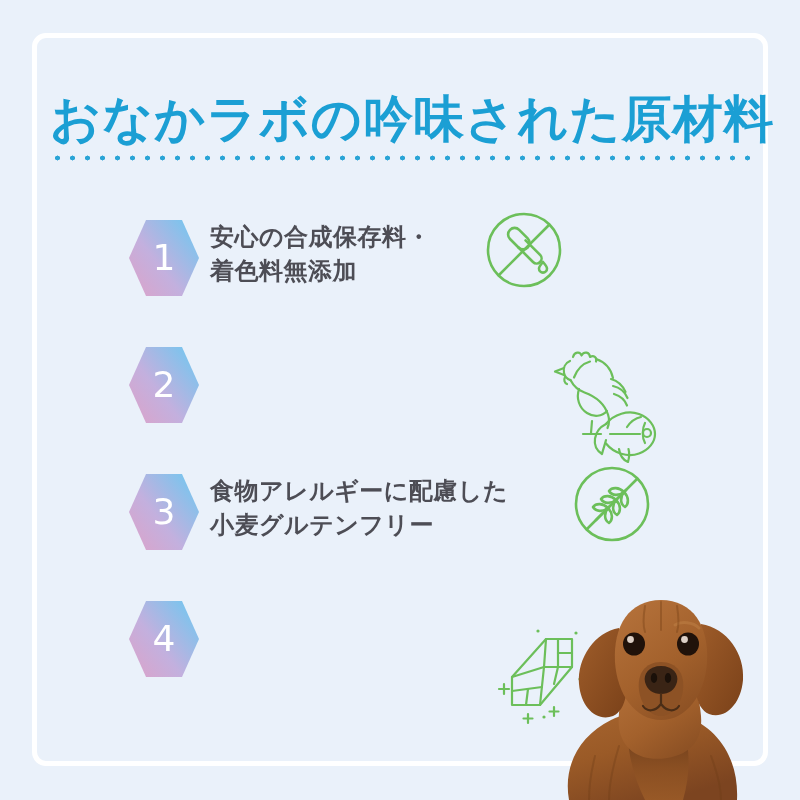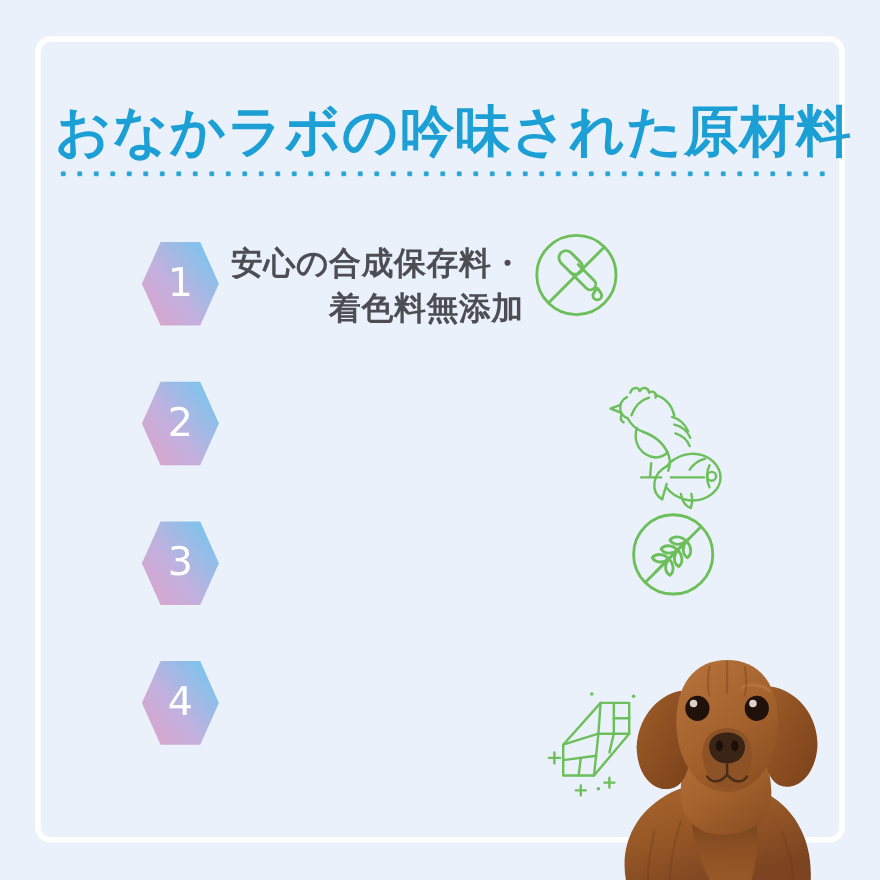"おなかラボの吟味された原材料" .page { text-align: right -> none }
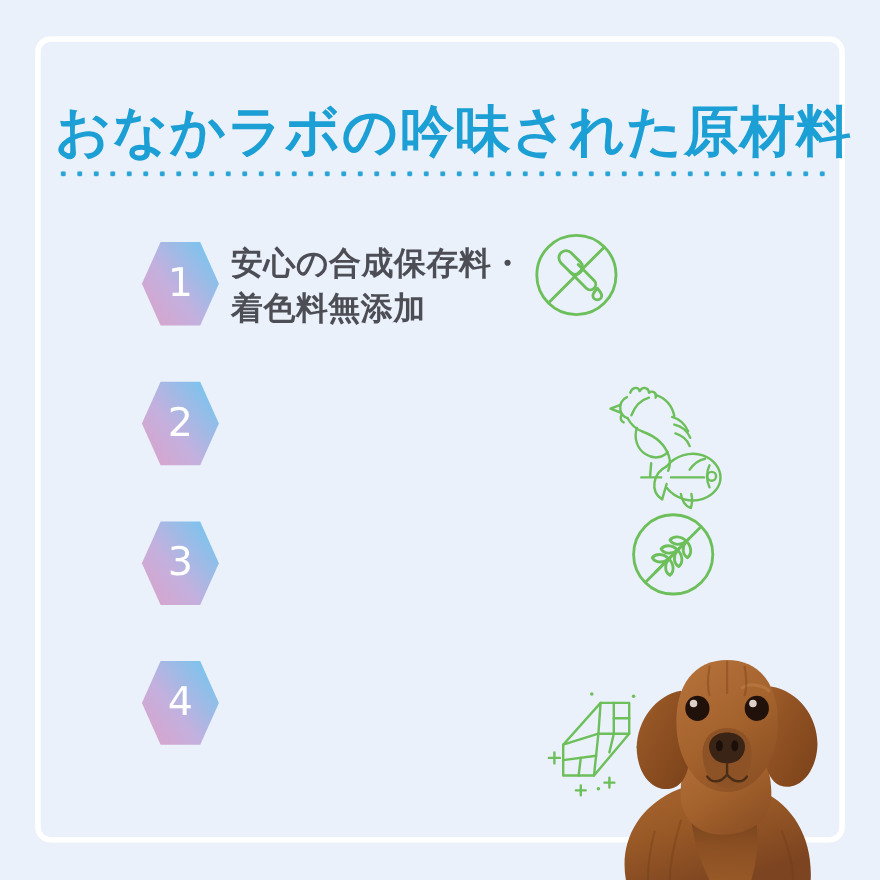"安心の合成保存料・" .feature-text { font-size: 29px -> 24px }
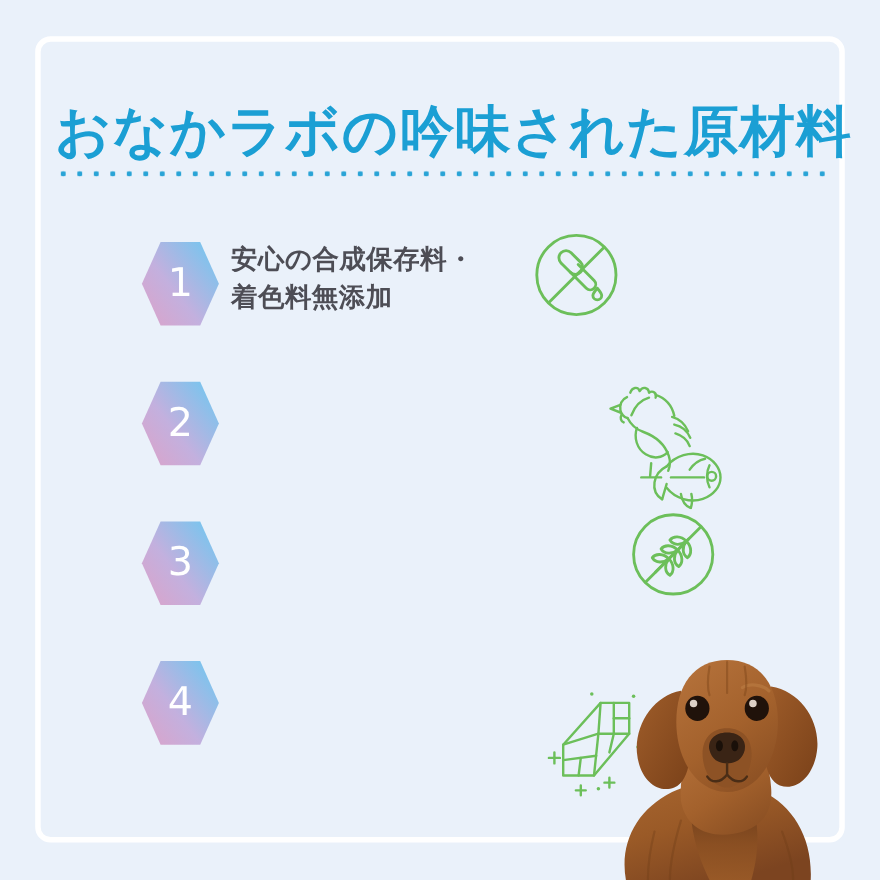"食物アレルギーに配慮した" div.feature-text { html: none -> <div>食物アレルギーに配慮した 小麦グルテンフリー</div> }
